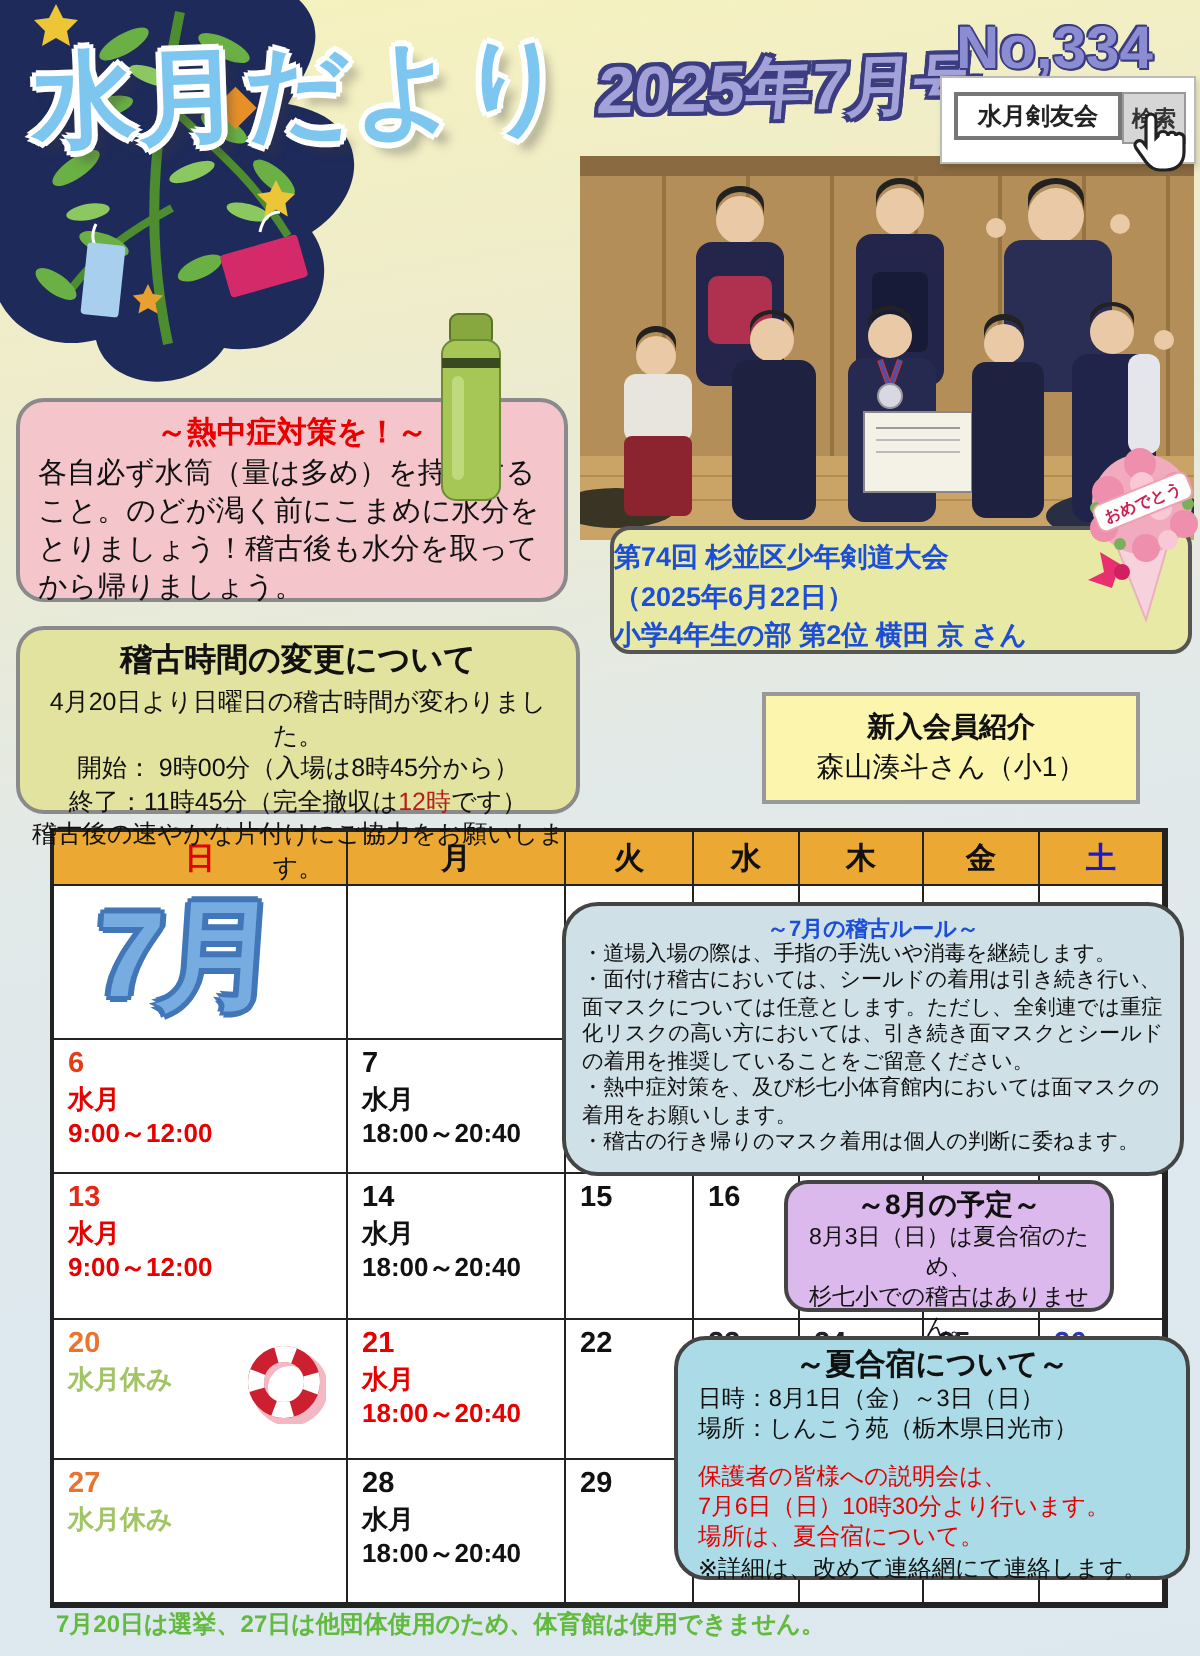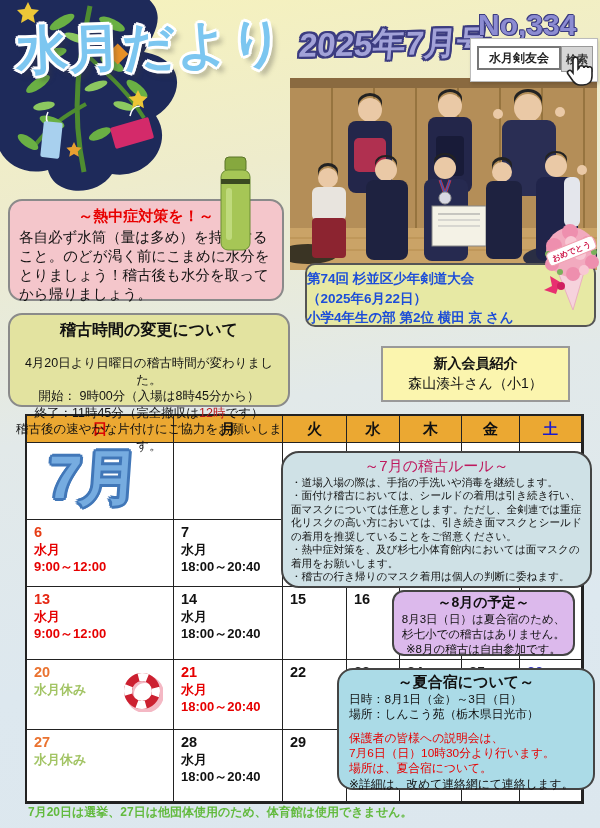"稽古時間の変更について" .sched-title { margin-bottom: 14px -> 2px }
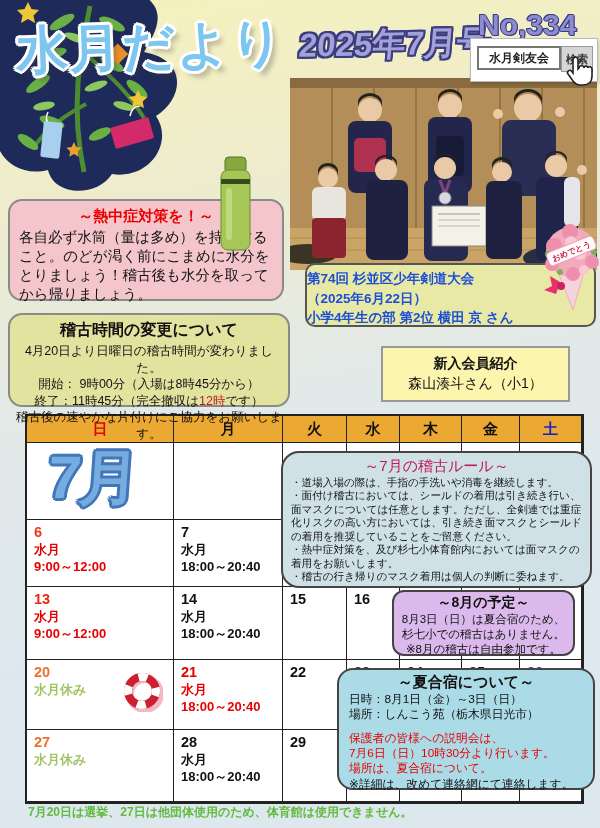"～7月の稽古ルール～" .rules-title { color: #be185d -> #1d4ed8; font-size: 15px -> 11px; font-weight: normal -> bold }
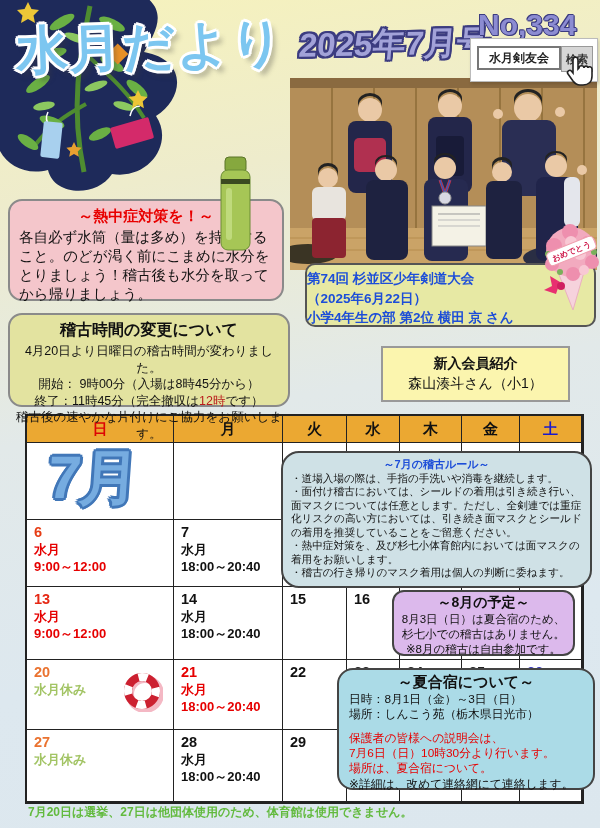"・道場入場の際は、手指の手洗いや消毒を継続します。" .rules-line { font-family: none -> Liberation Mono, monospace }
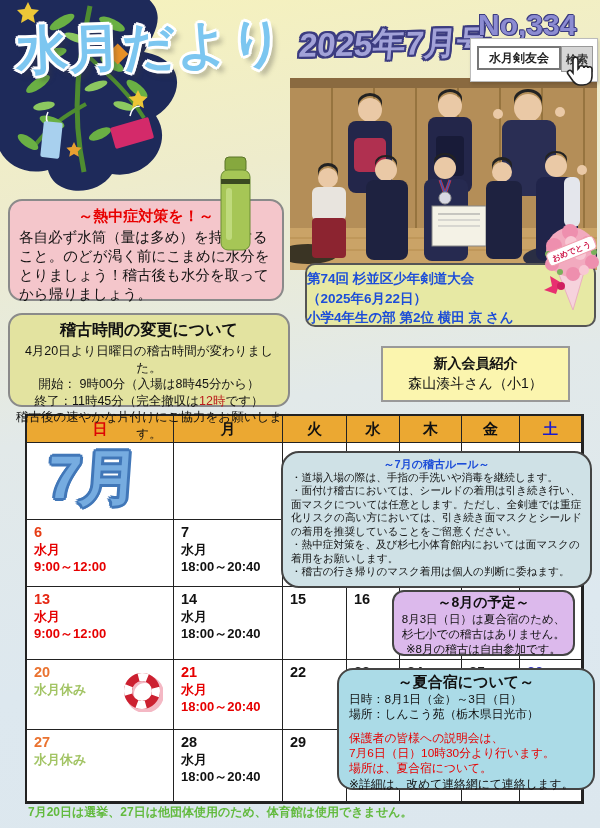"～8月の予定～" .aug-box { width: 183px -> 165px }
